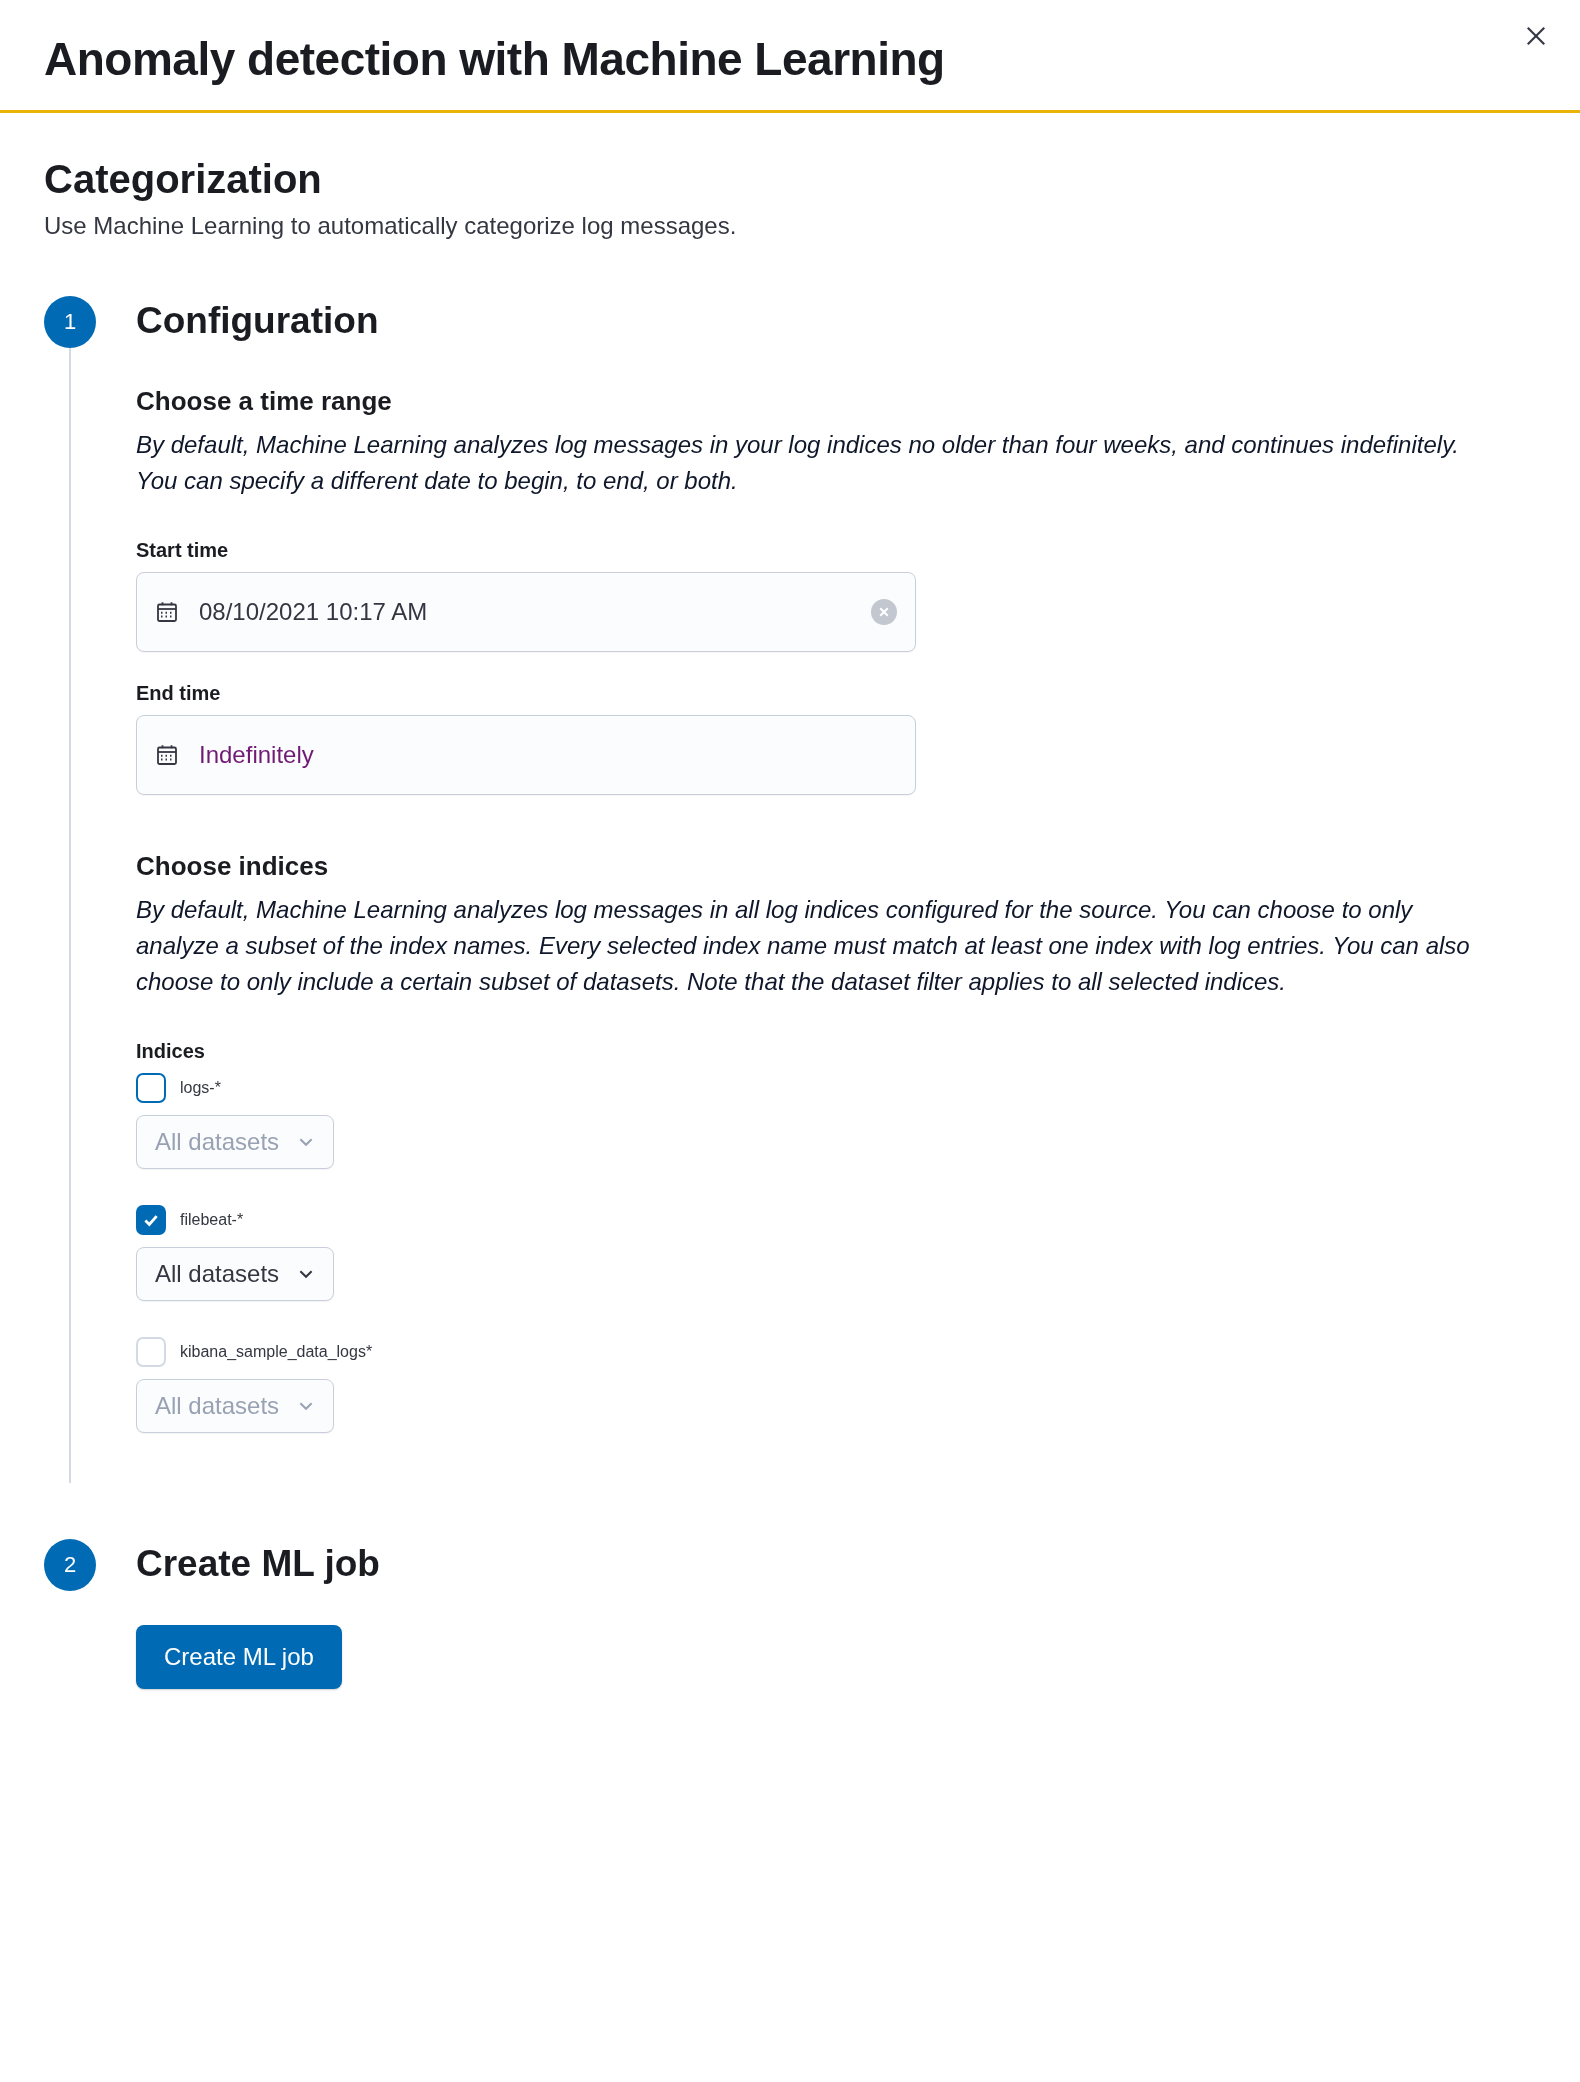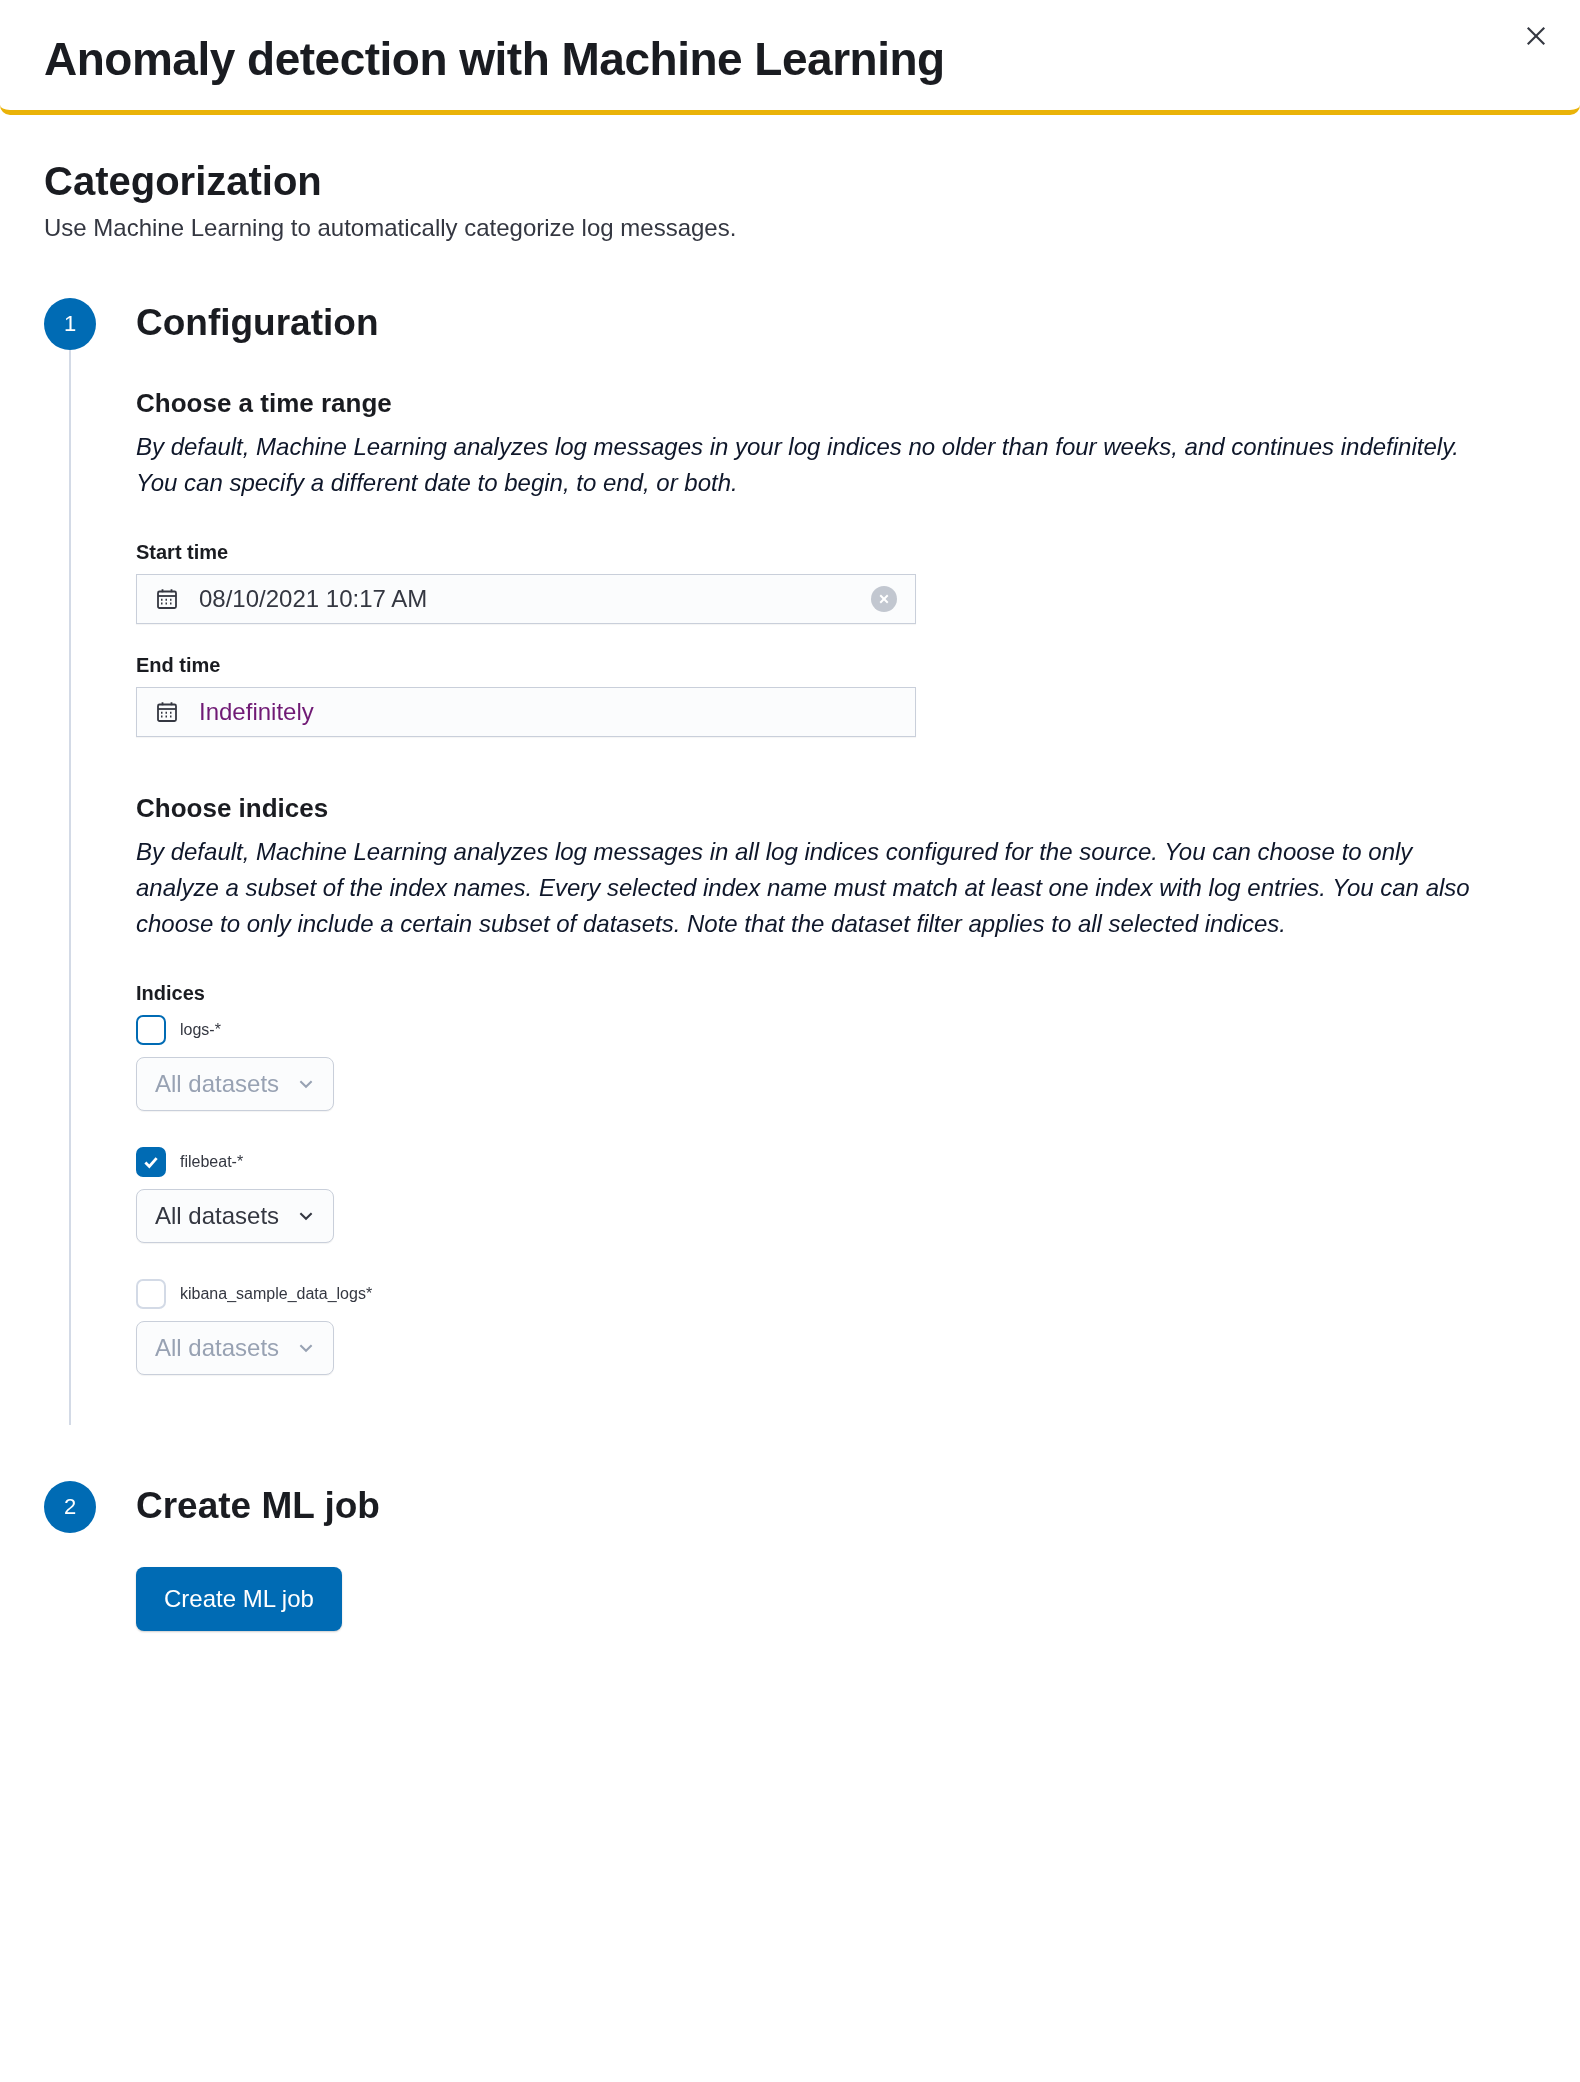"Anomaly detection with Machine Learning" .header { border-bottom: 5px solid #eab308 -> 3px solid #eab308; border-radius: 10px -> none }
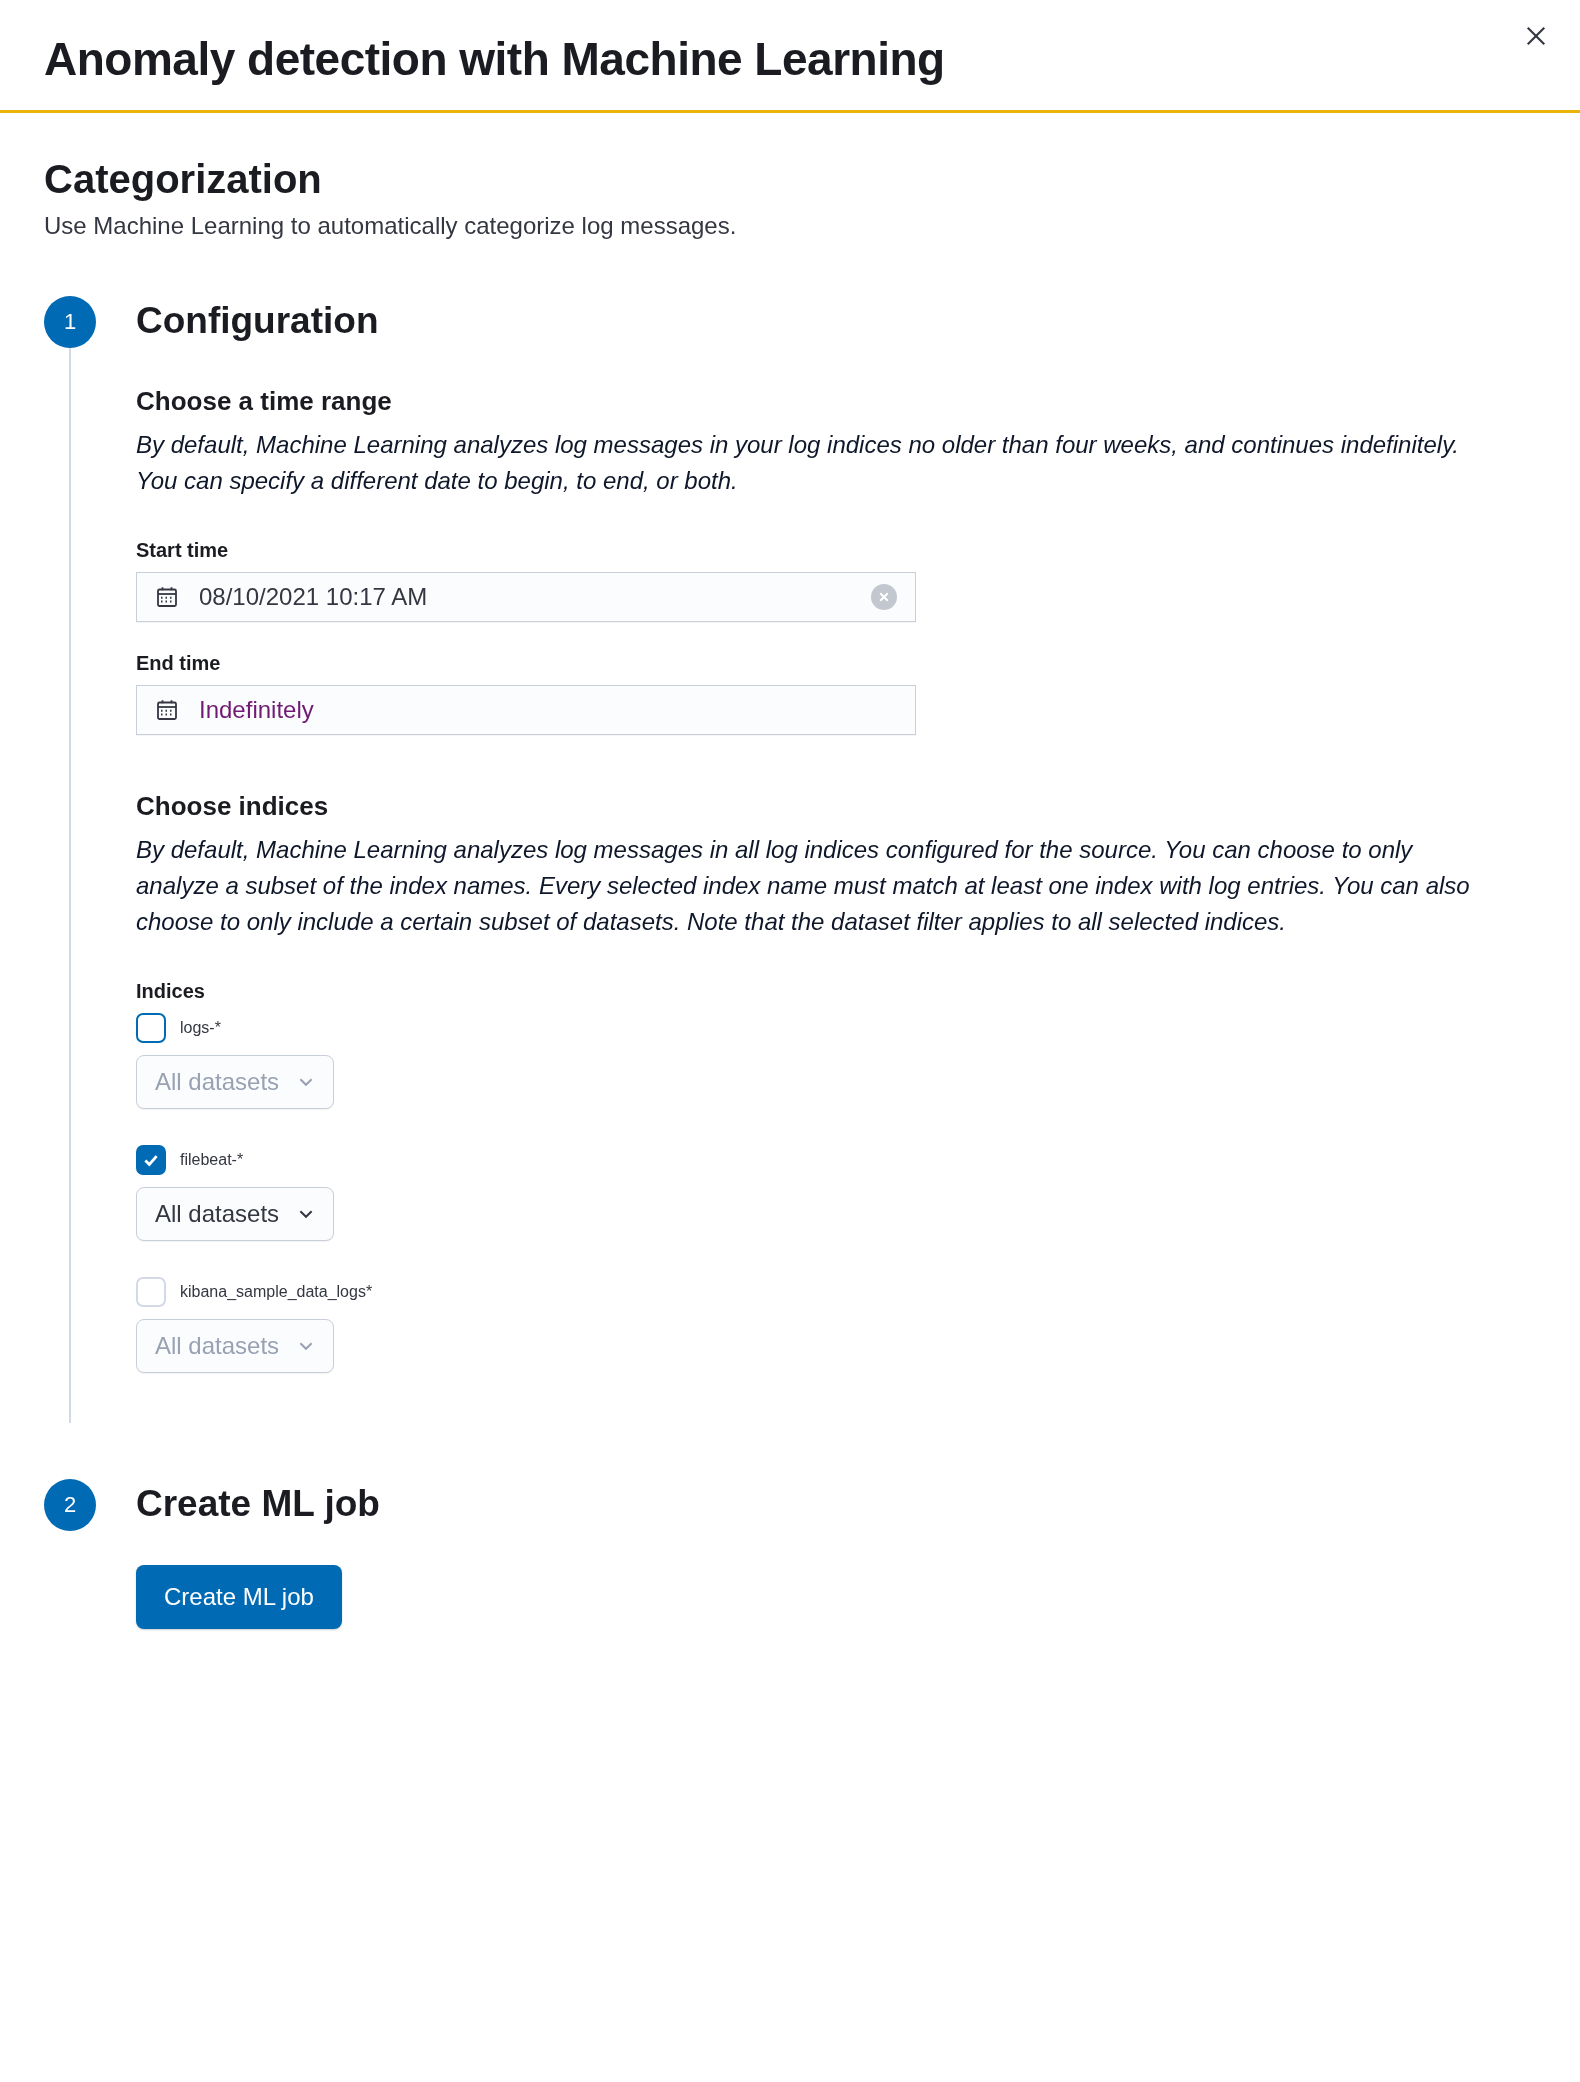"08/10/2021 10:17 AM" .date-input { border-radius: 0 -> 8px; height: 50px -> 80px }
